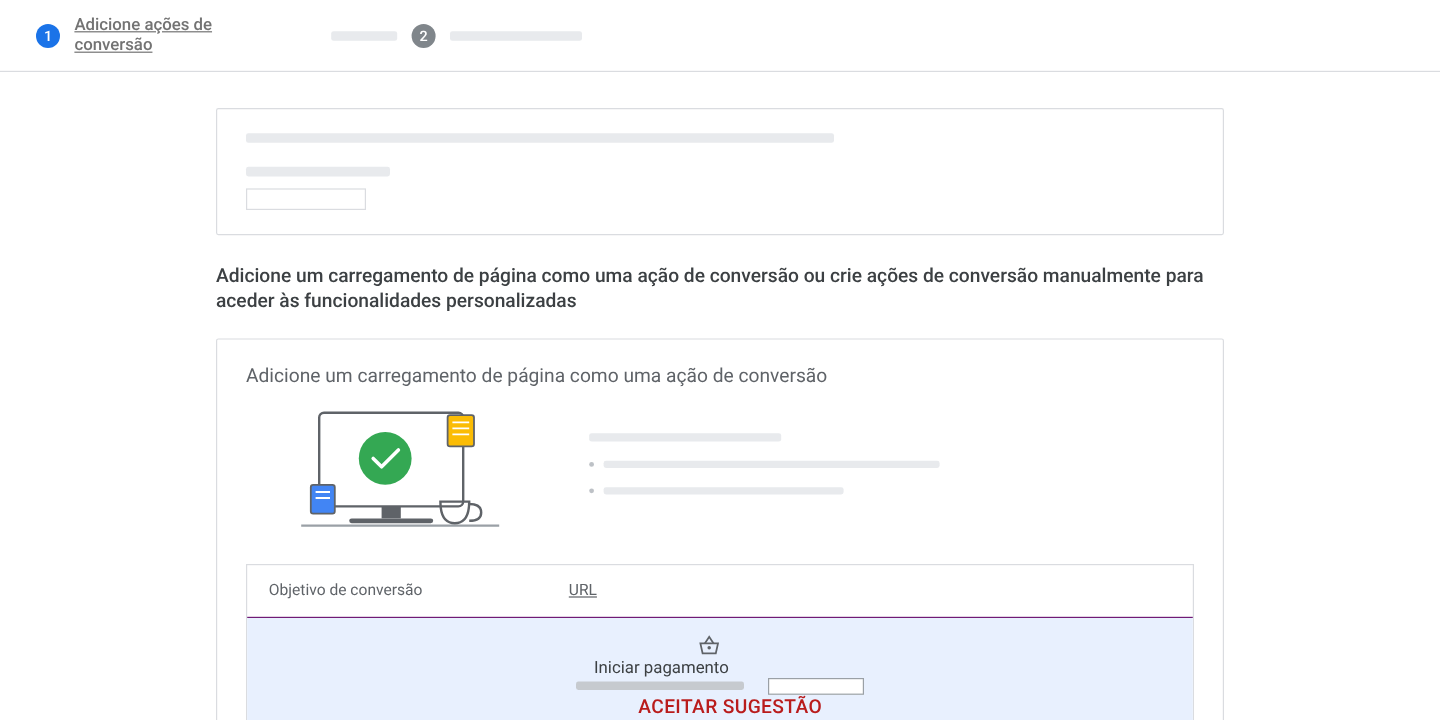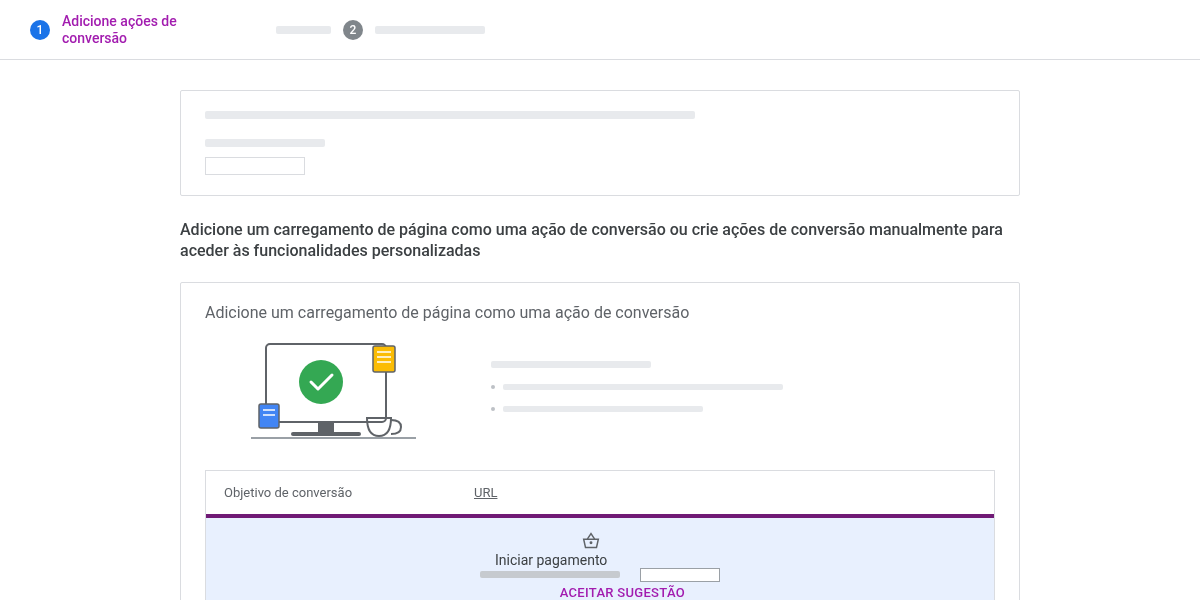"Adicione ações de conversão" .step-label { color: #a21caf -> #737373; text-decoration: none -> underline }
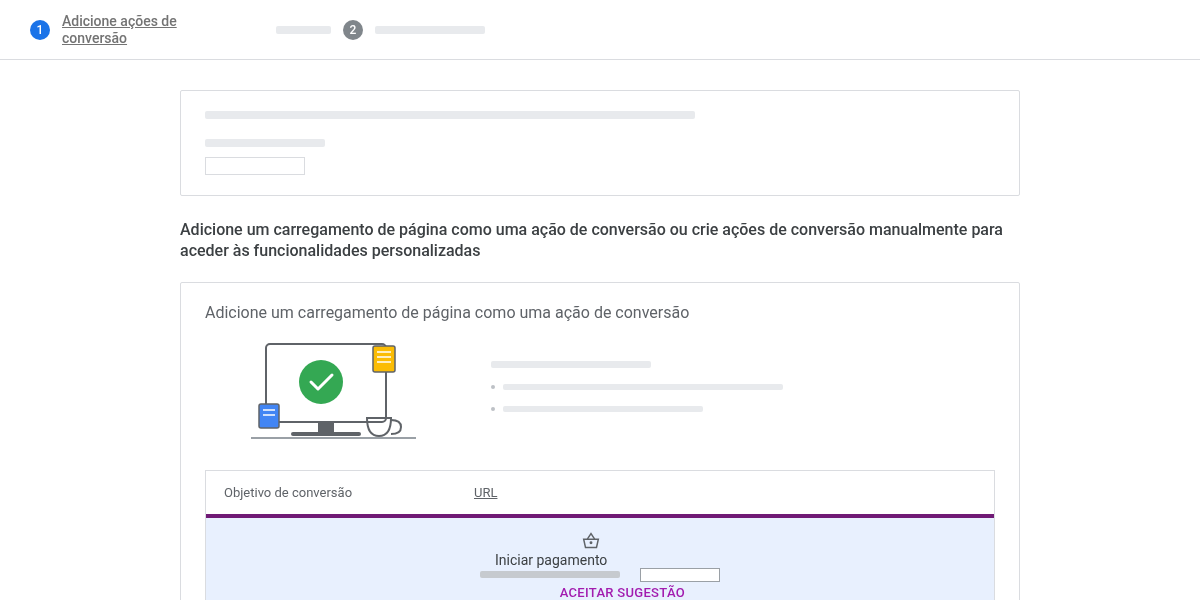"Objetivo de conversão" .table-header { border-bottom: 4px solid #701a75 -> 1px solid #701a75 }
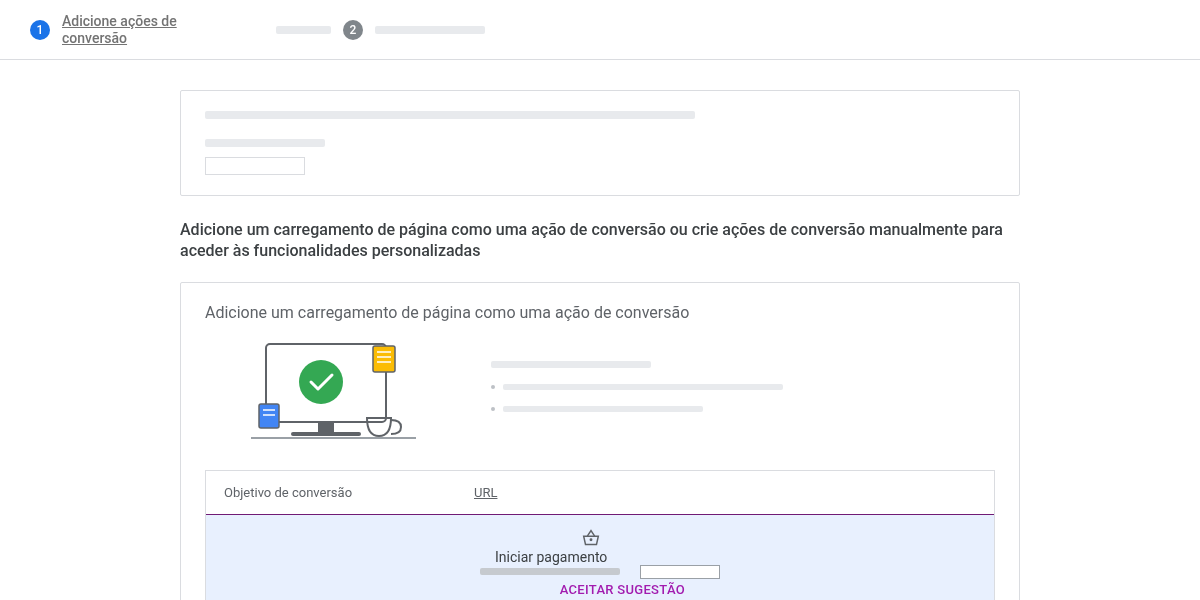"ACEITAR SUGESTÃO" .accept-btn { color: #a21caf -> #b91c1c; font-size: 13px -> 16px }
